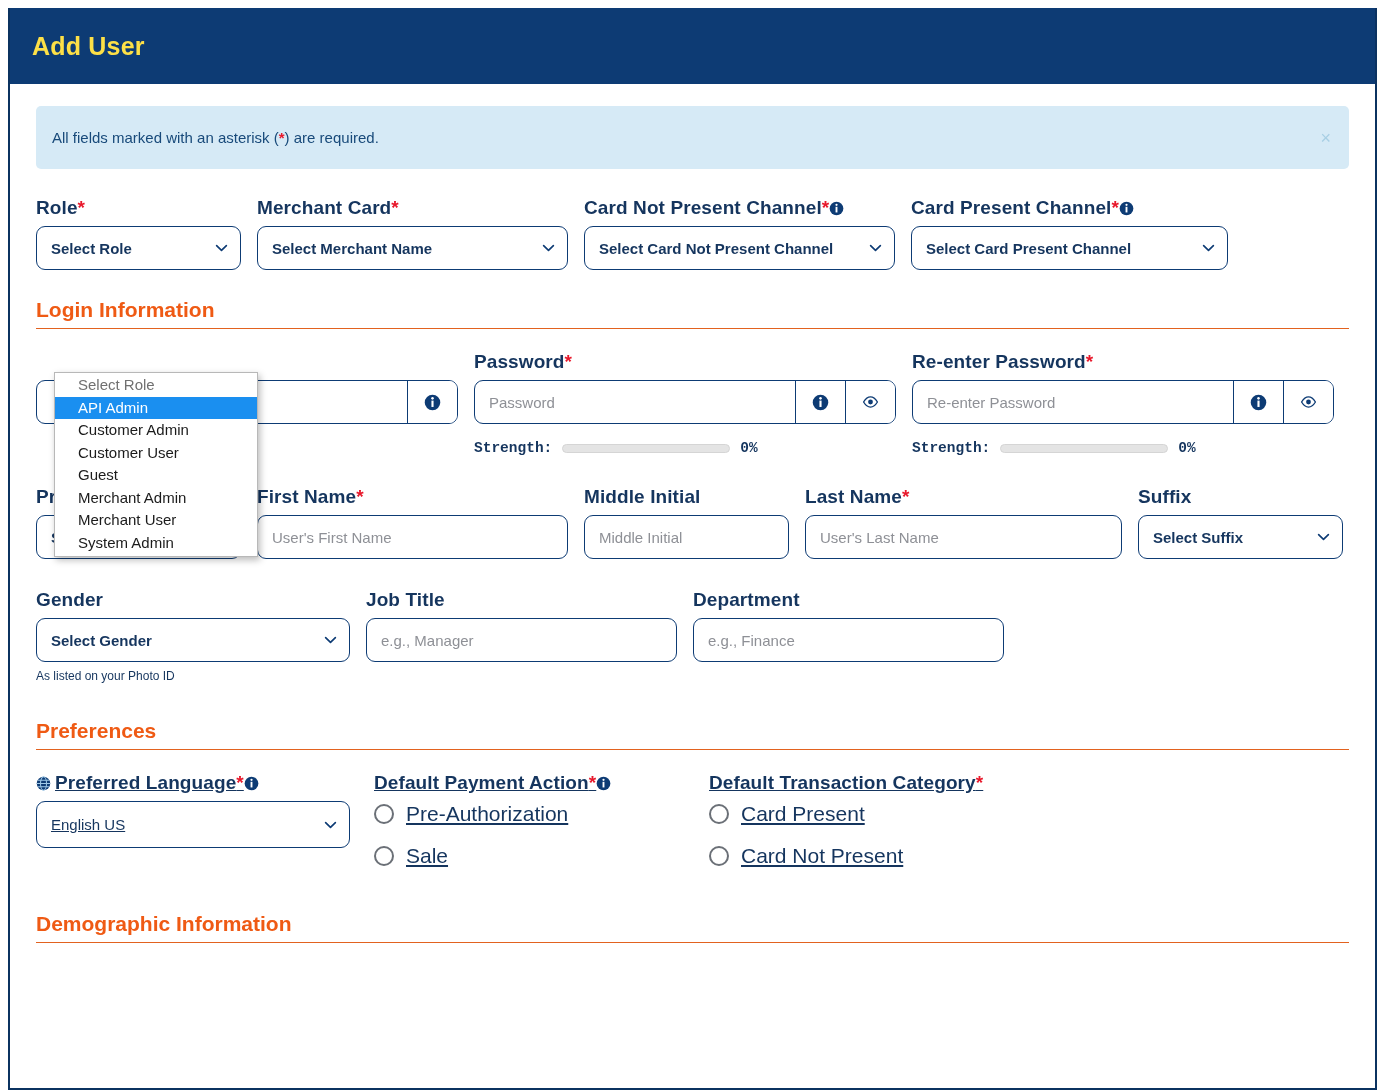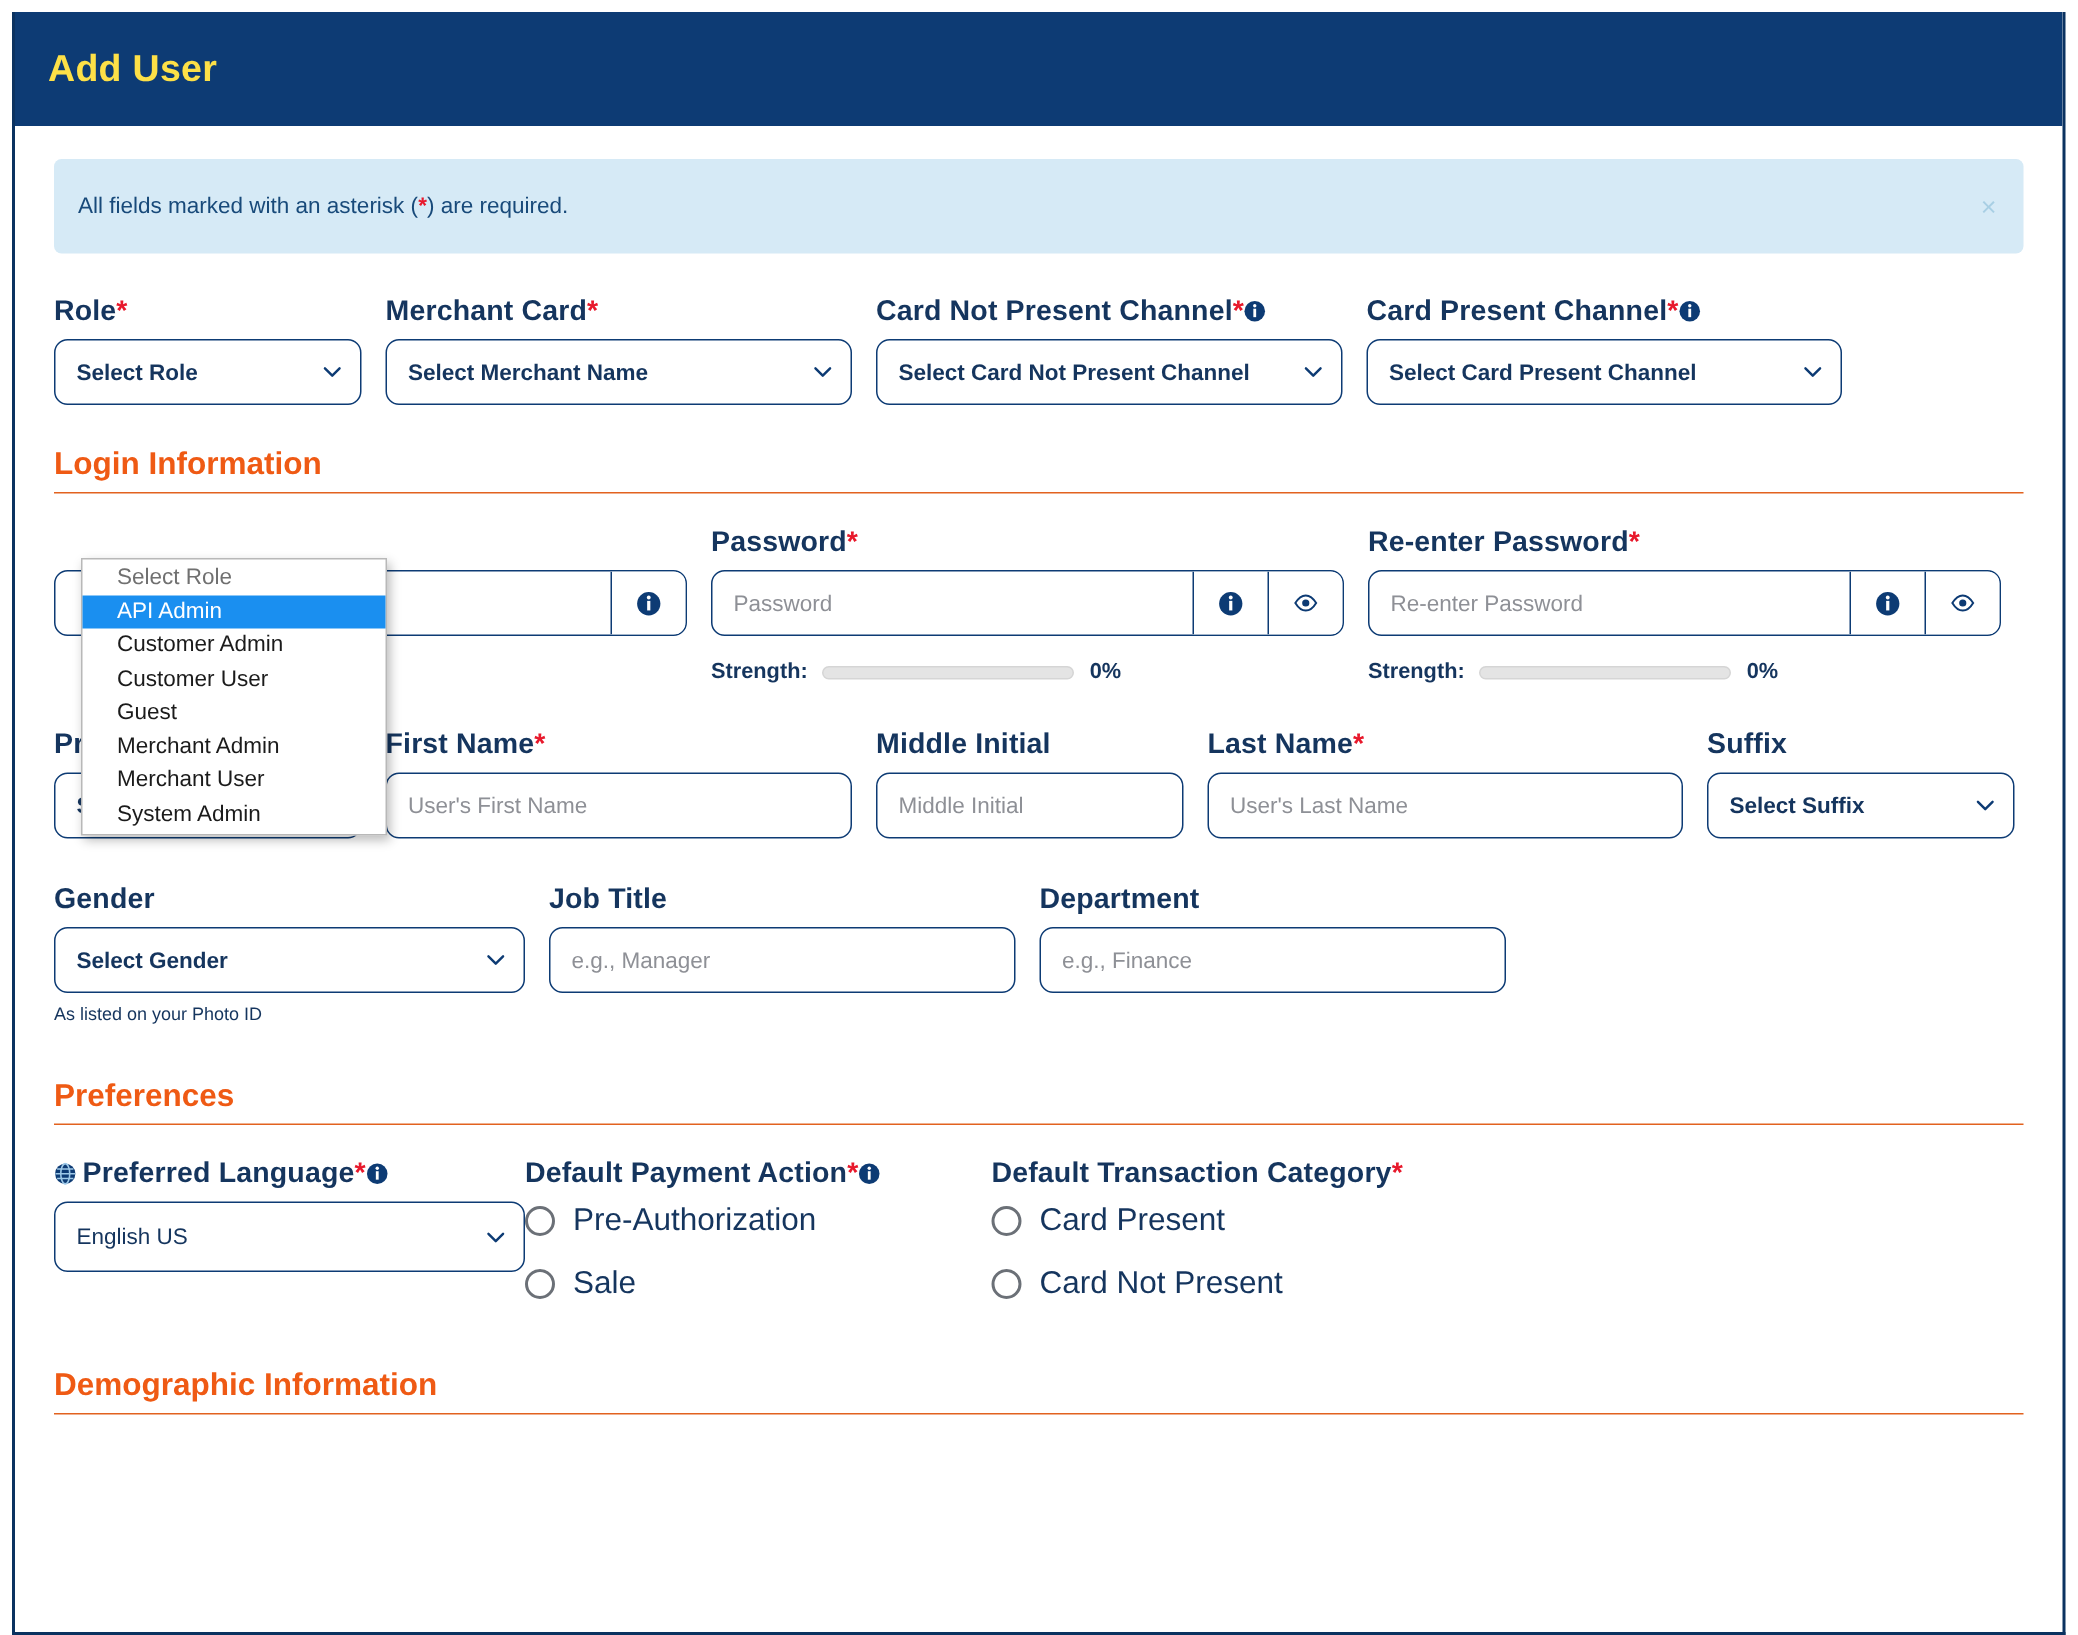"Strength:" .strength { font-family: none -> Liberation Mono, monospace }
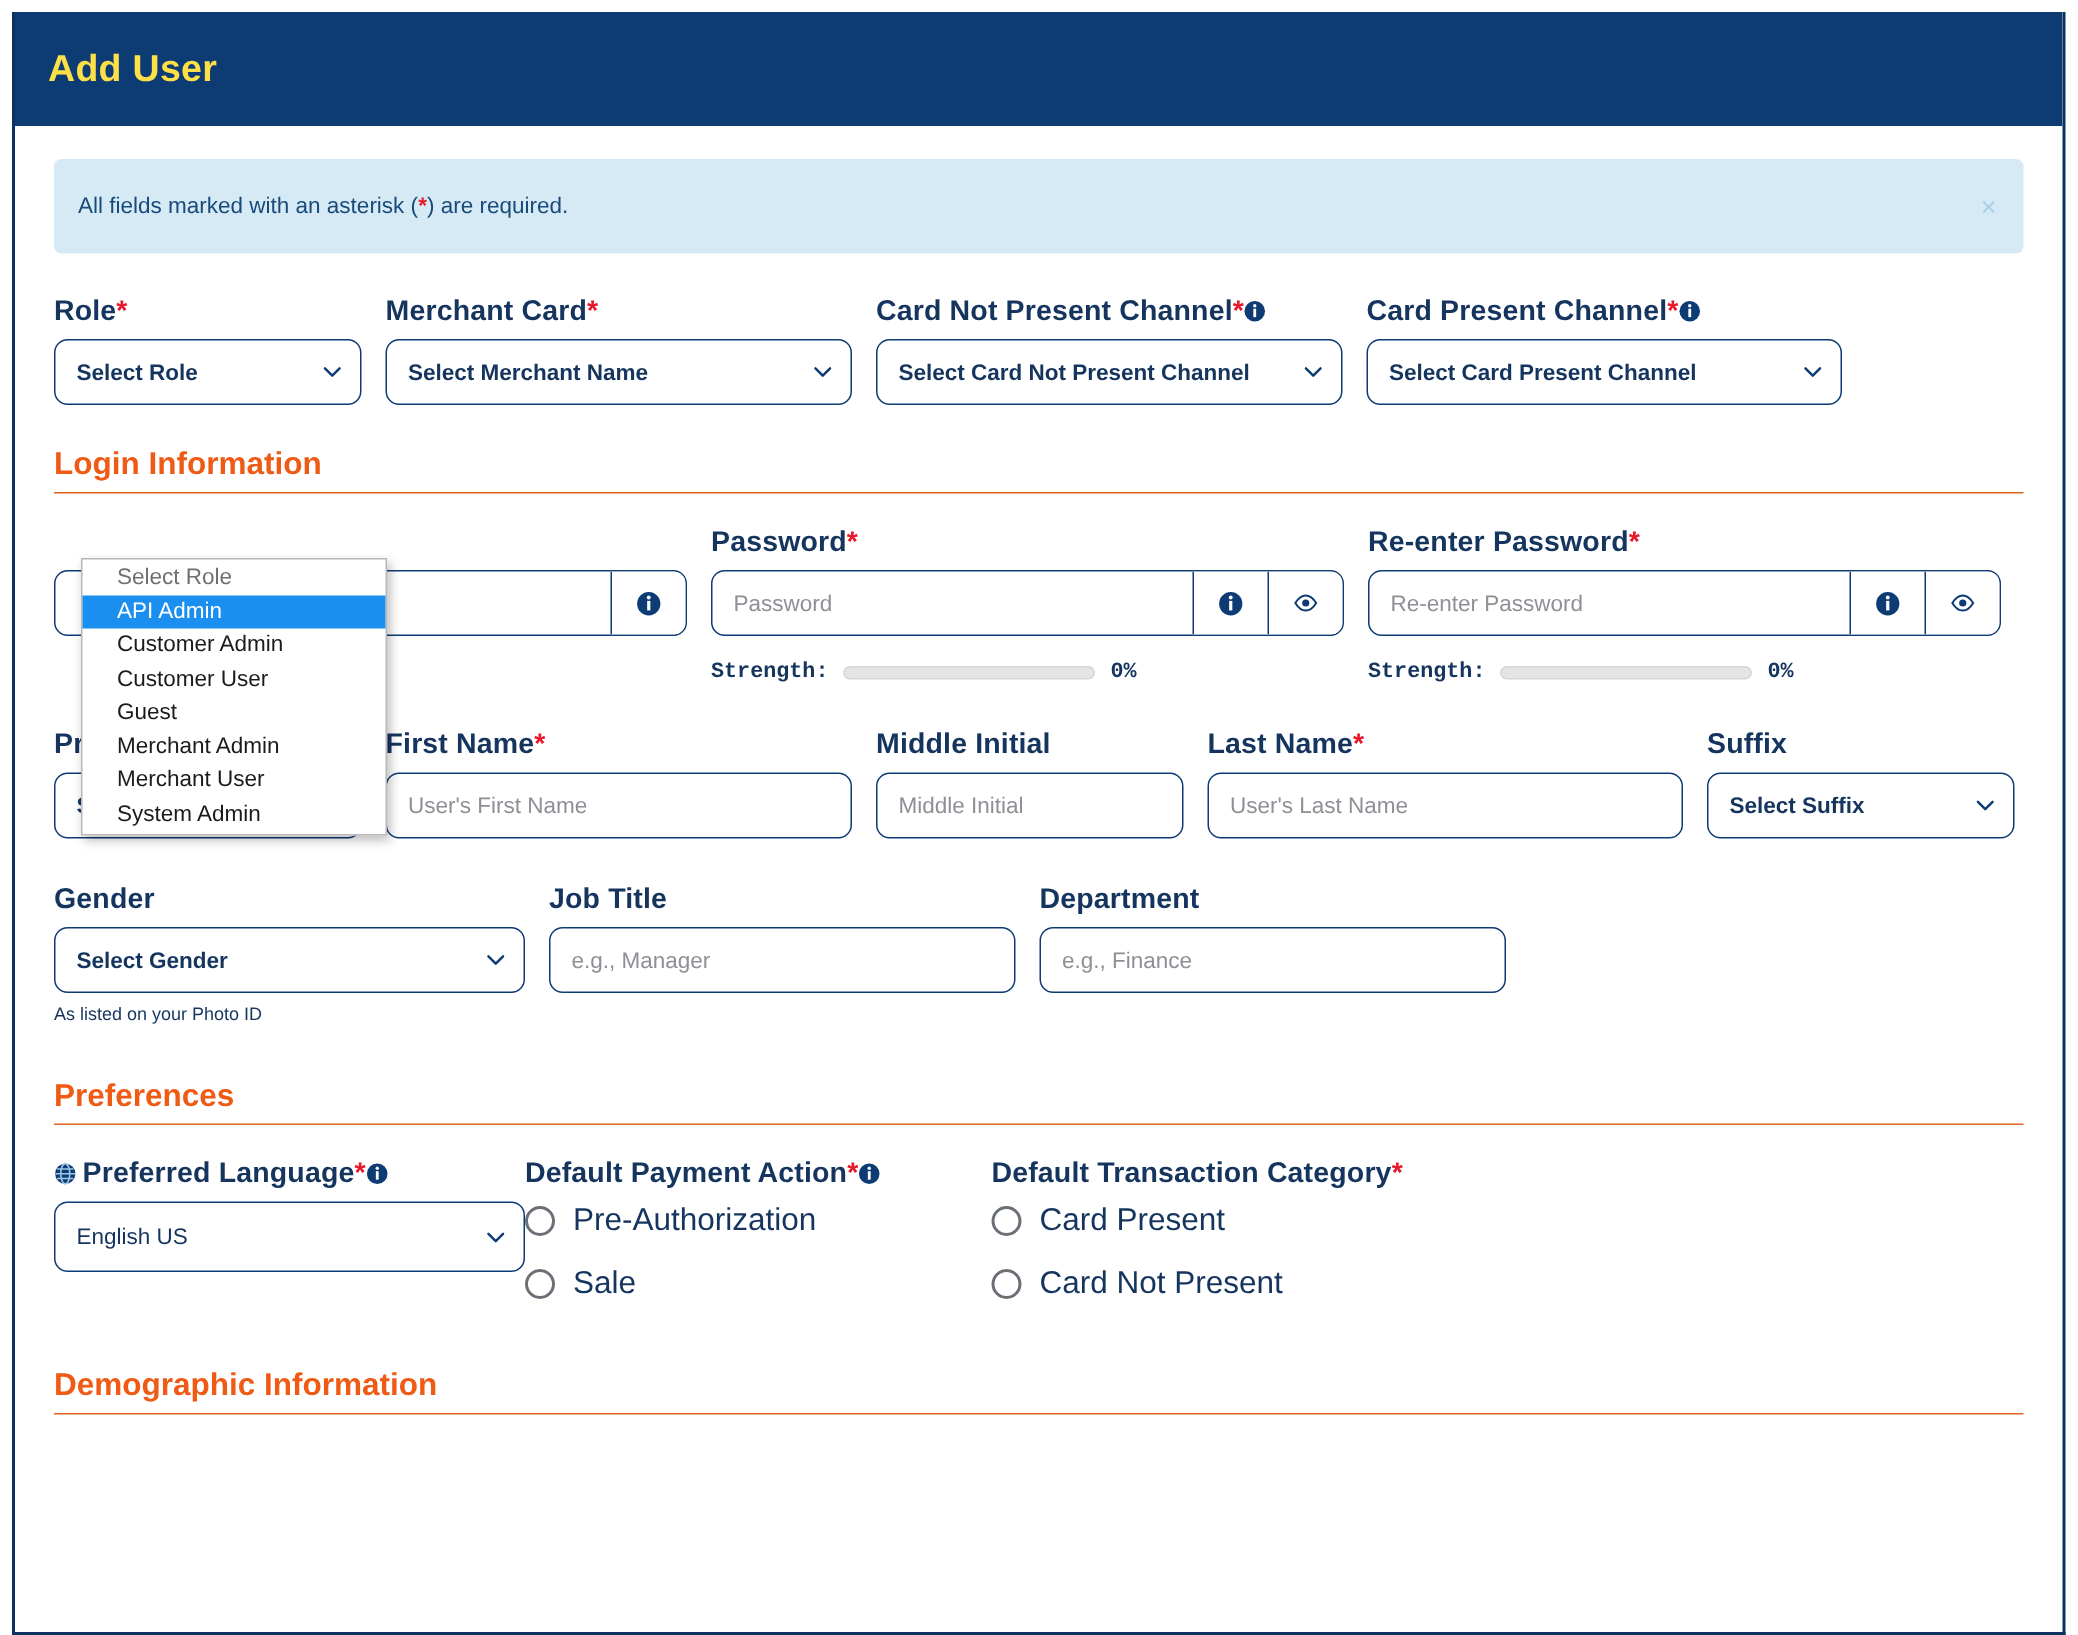"Preferred Language*" div.row { gap: 0 -> 24px; text-decoration: none -> underline }
